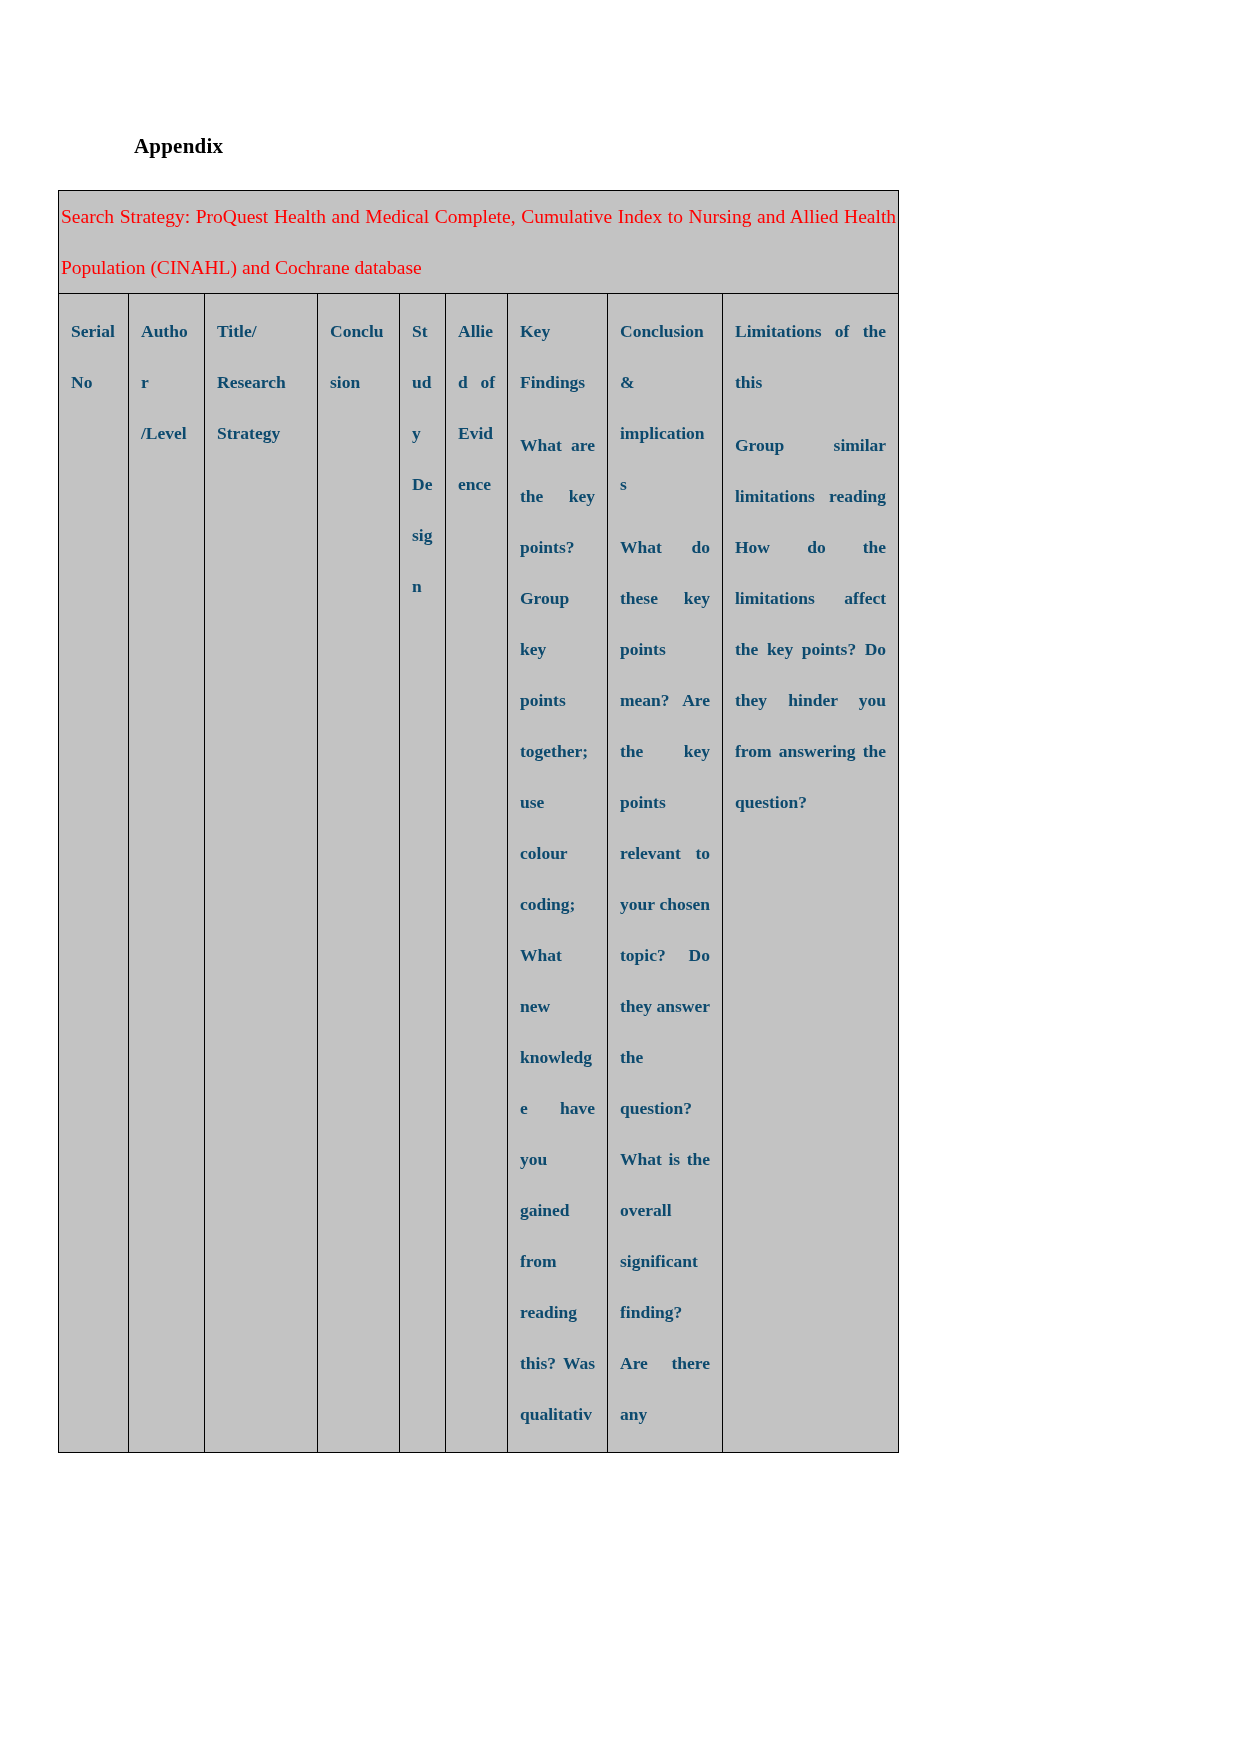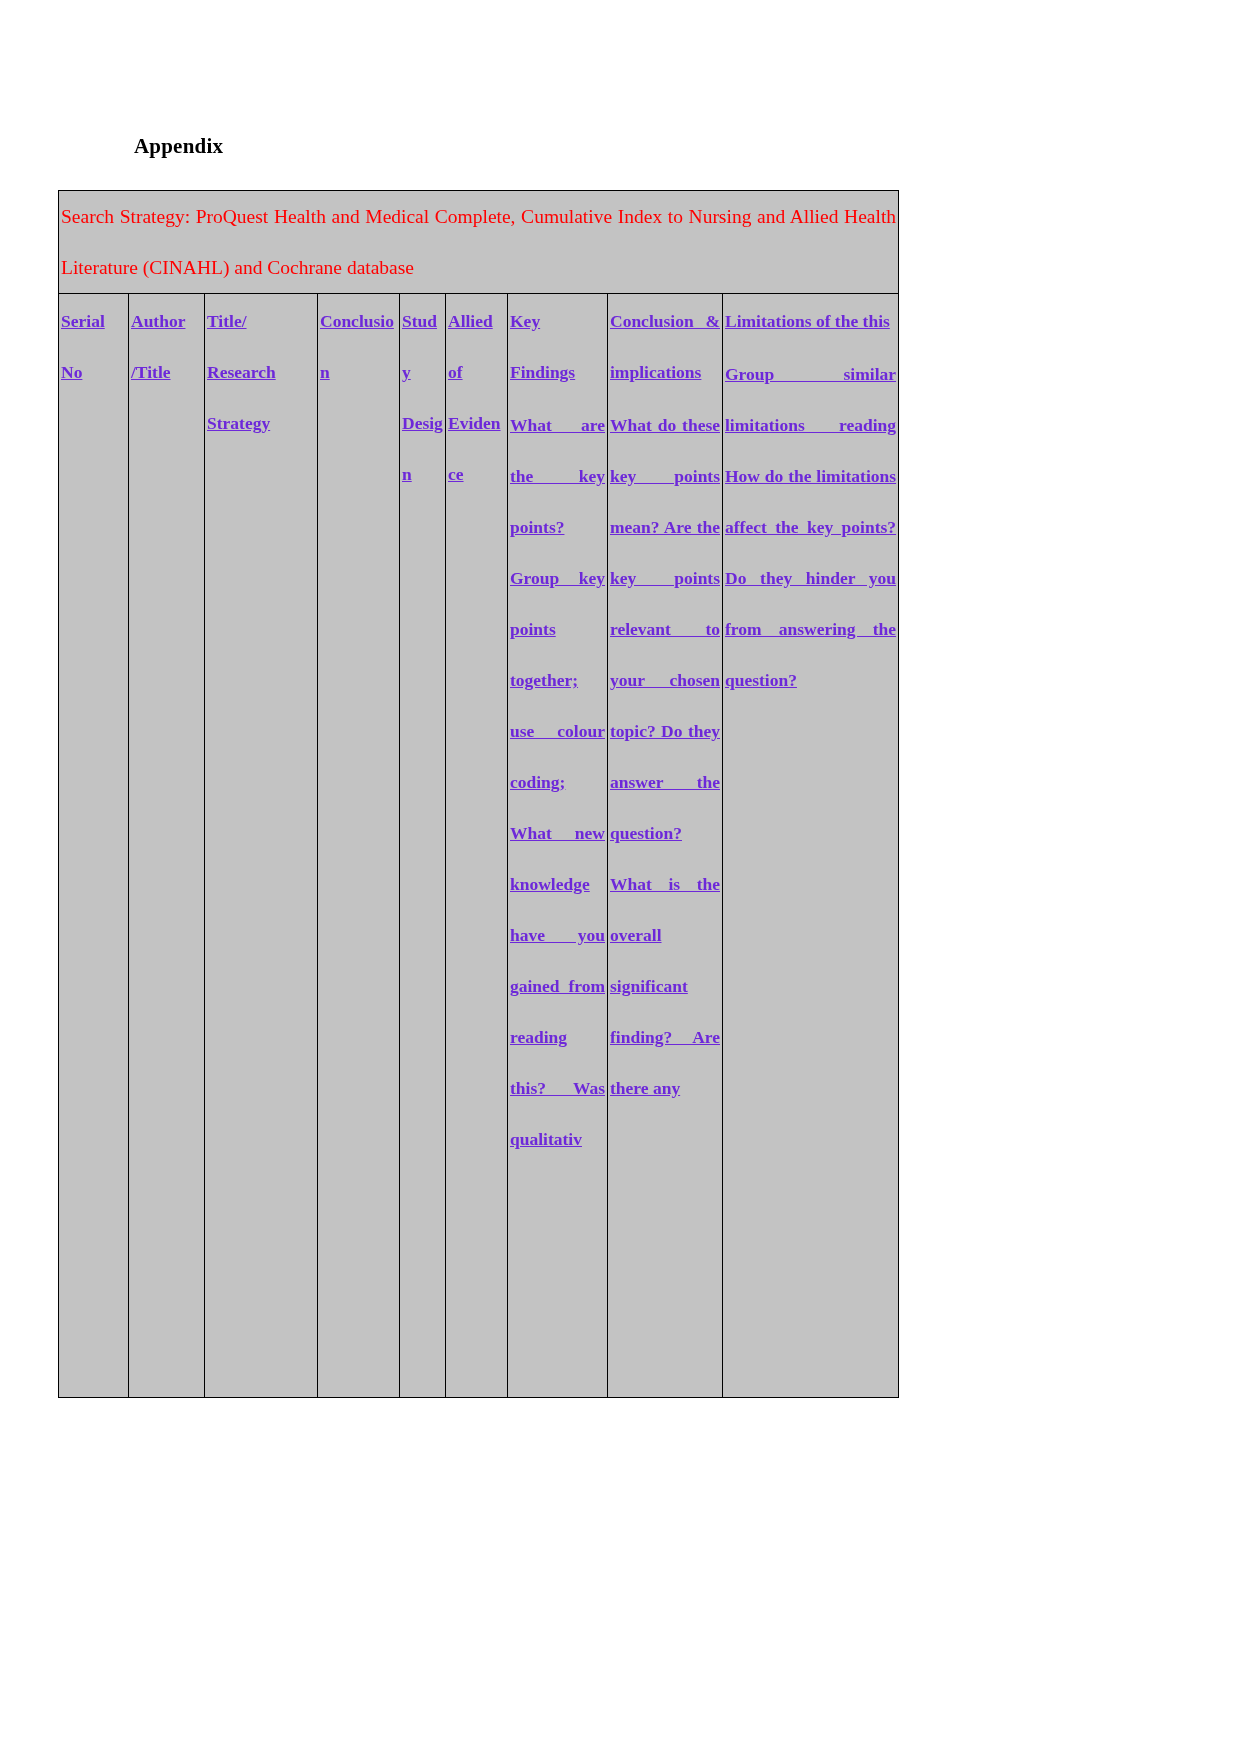"Search Strategy: ProQuest Health and" p.search-text { text: Literature -> Population }
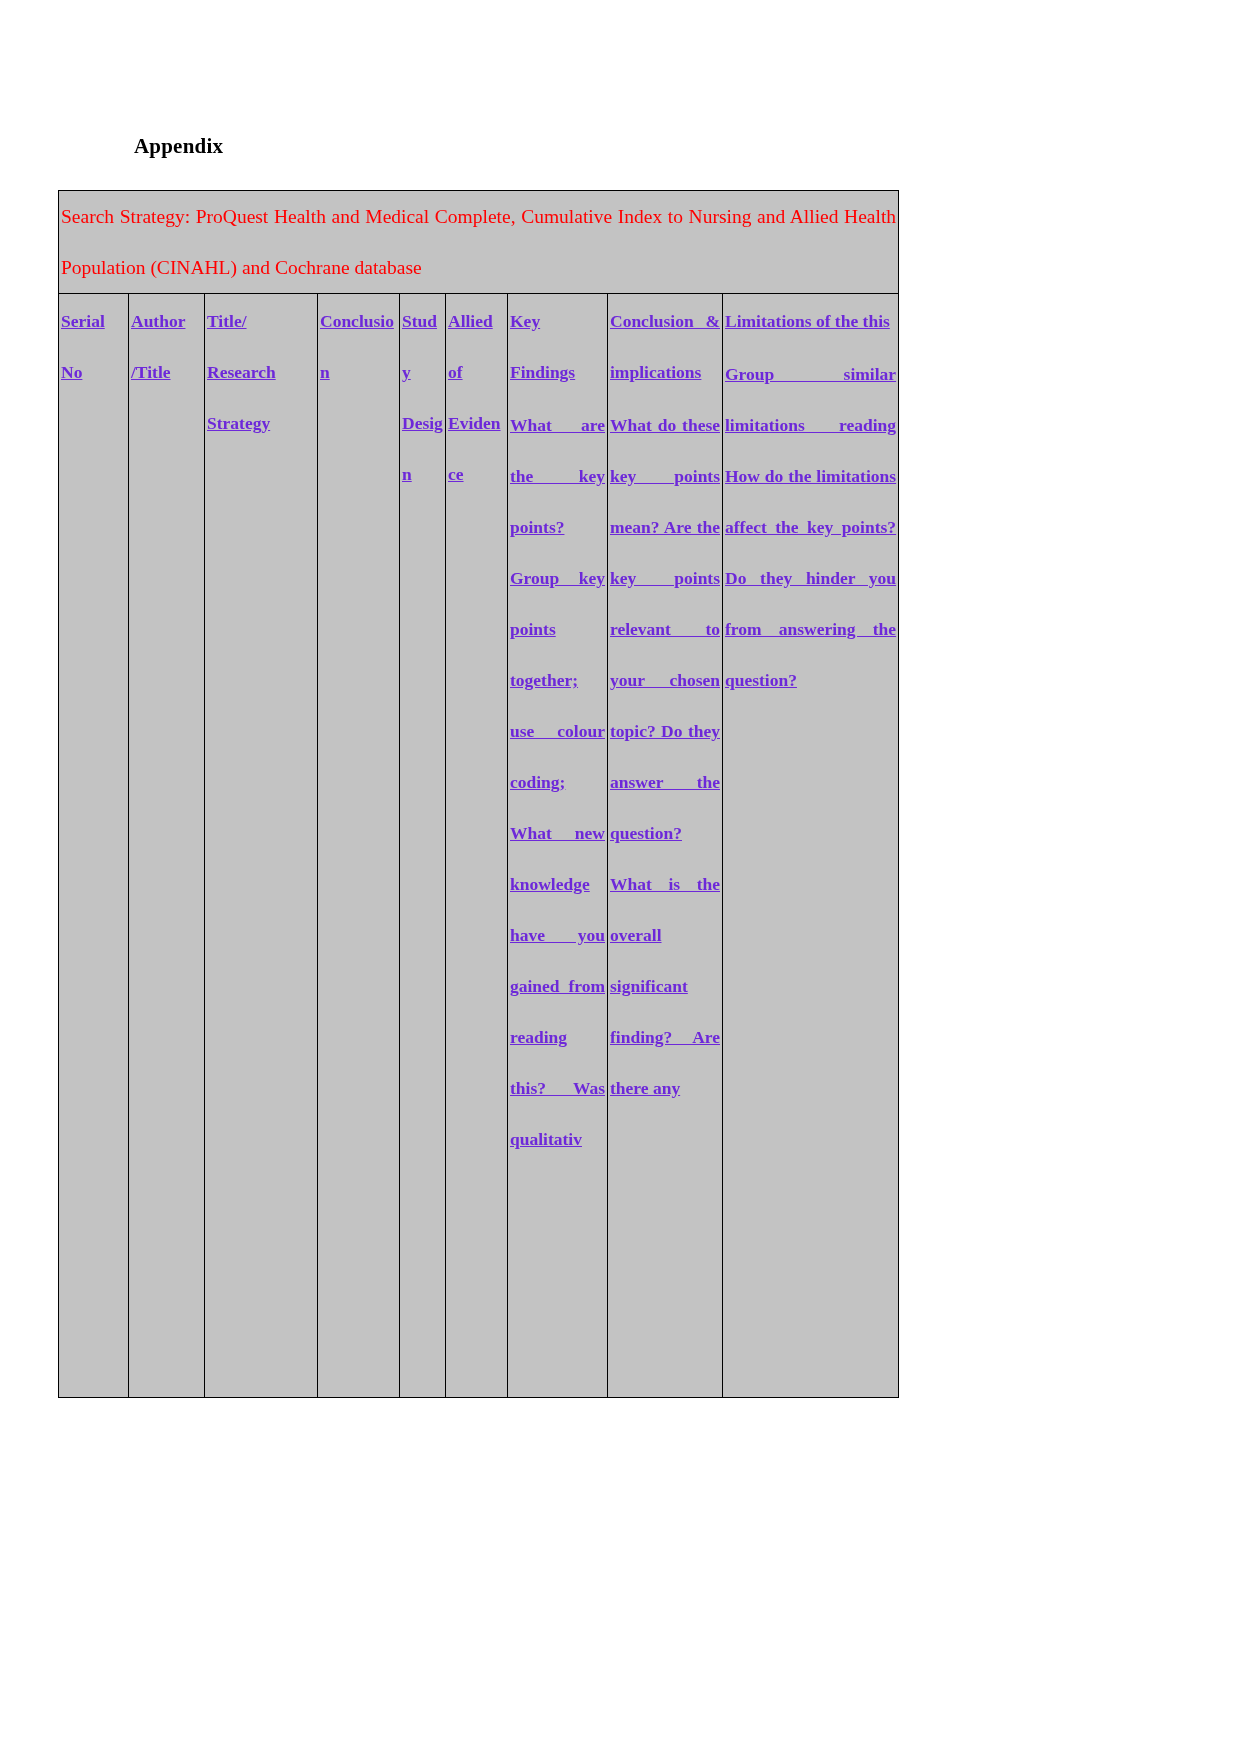"Serial No" .cell-text { color: #6d28d9 -> #0c4a6e; margin: 2px -> 12px; text-decoration: underline -> none }
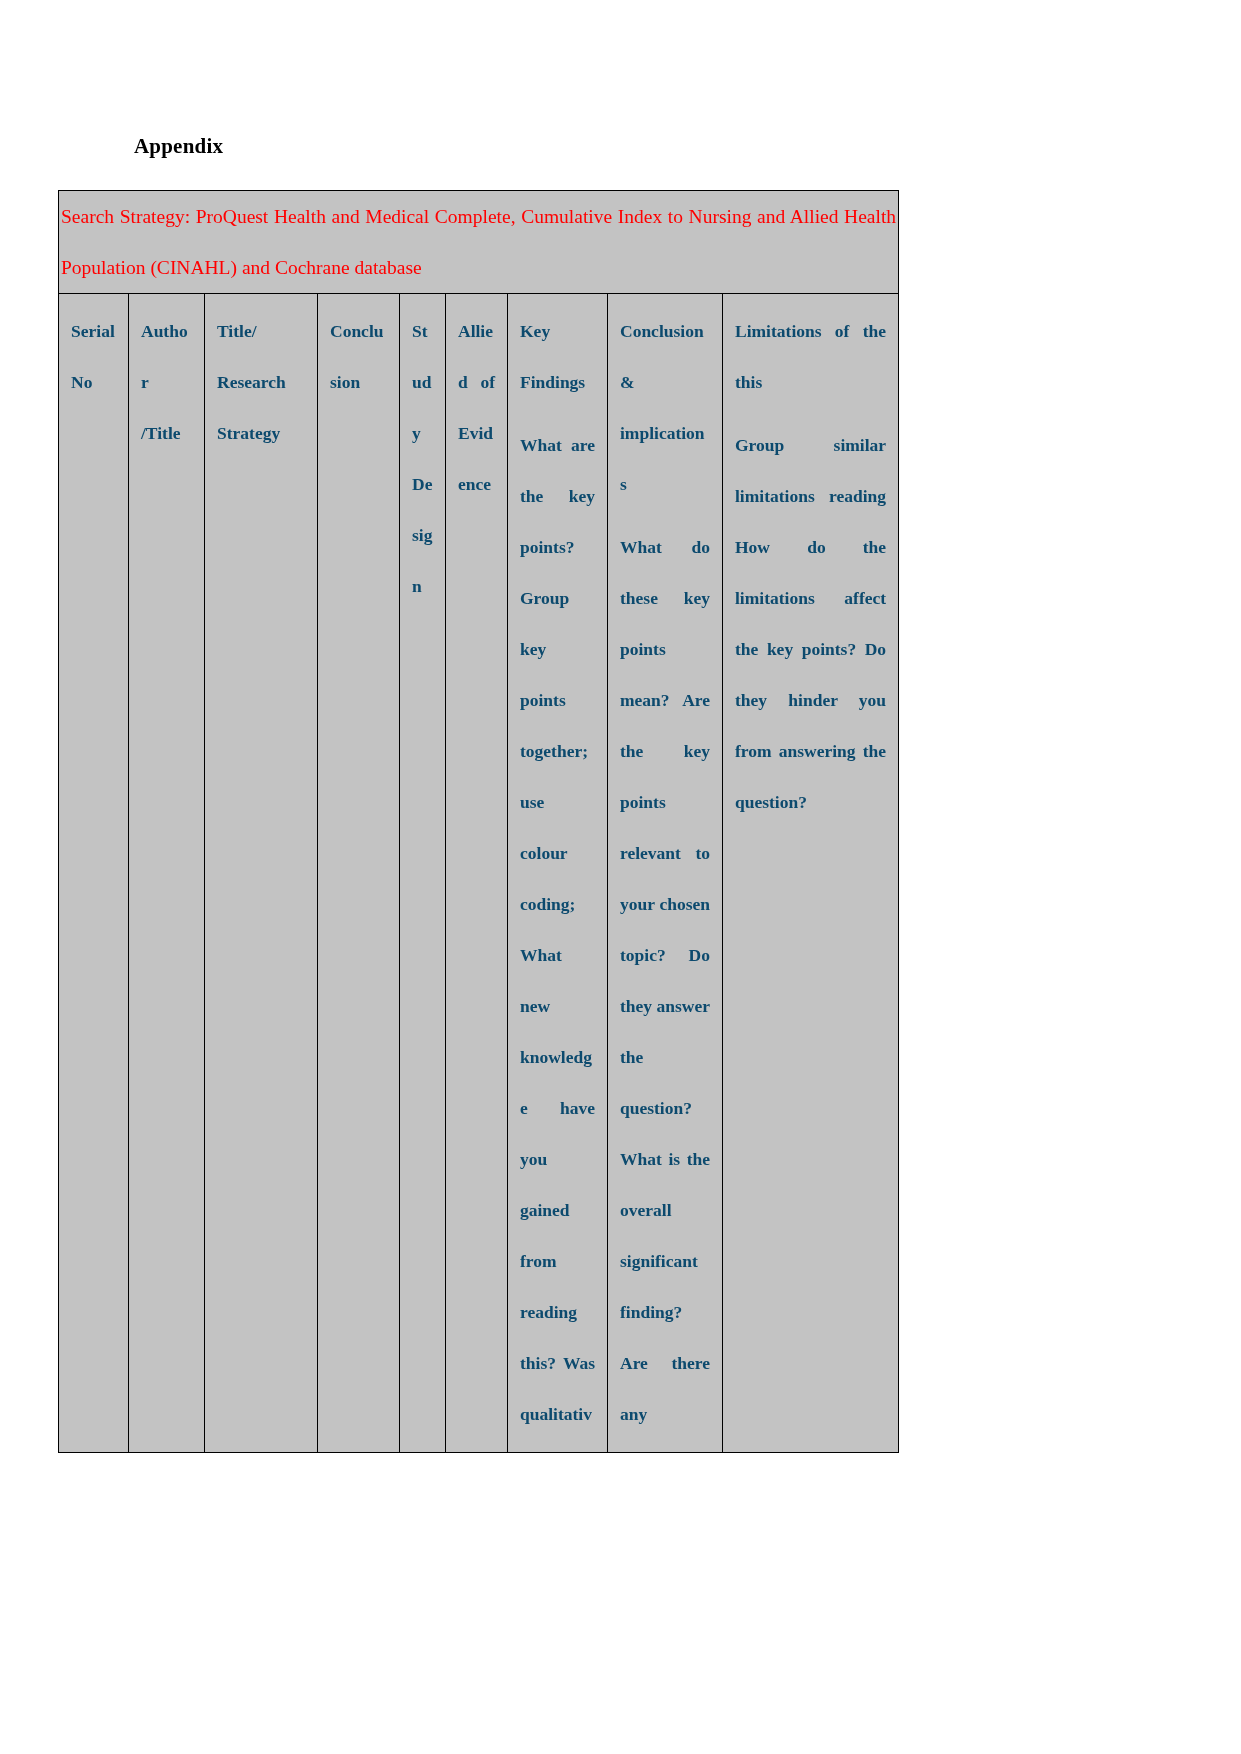"Author /Title" p.cell-text { text: /Title -> /Level }
